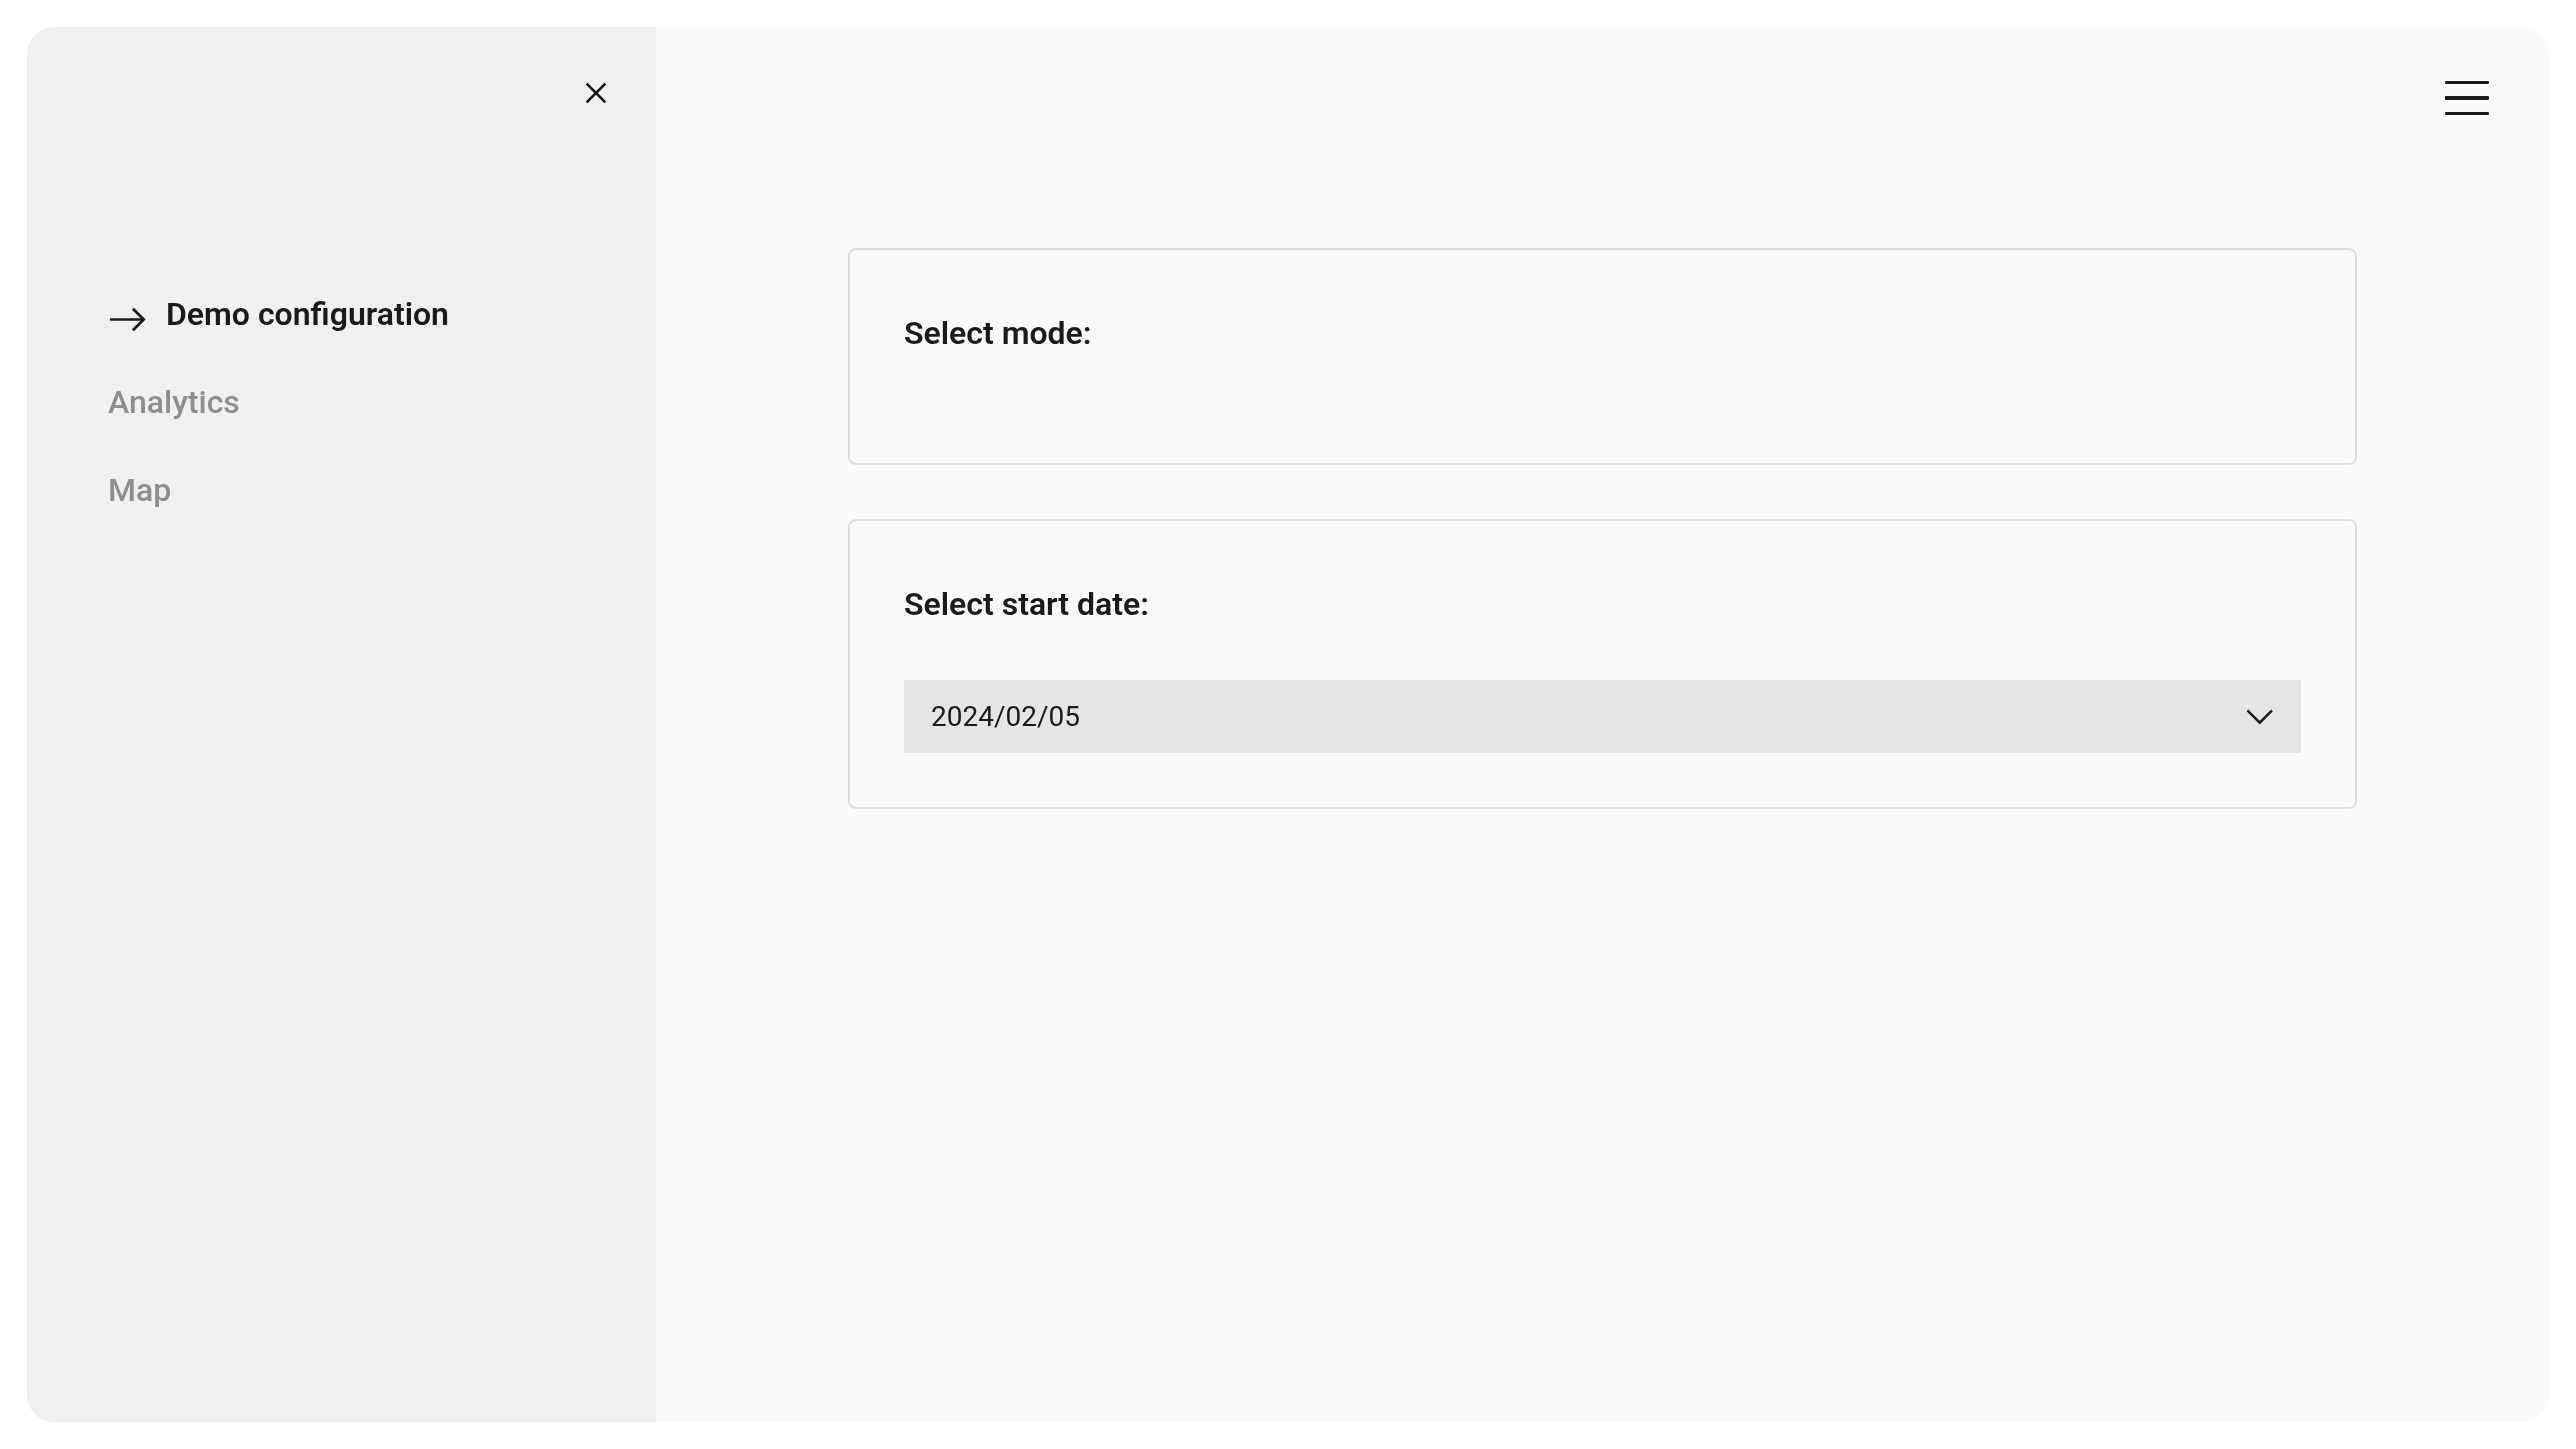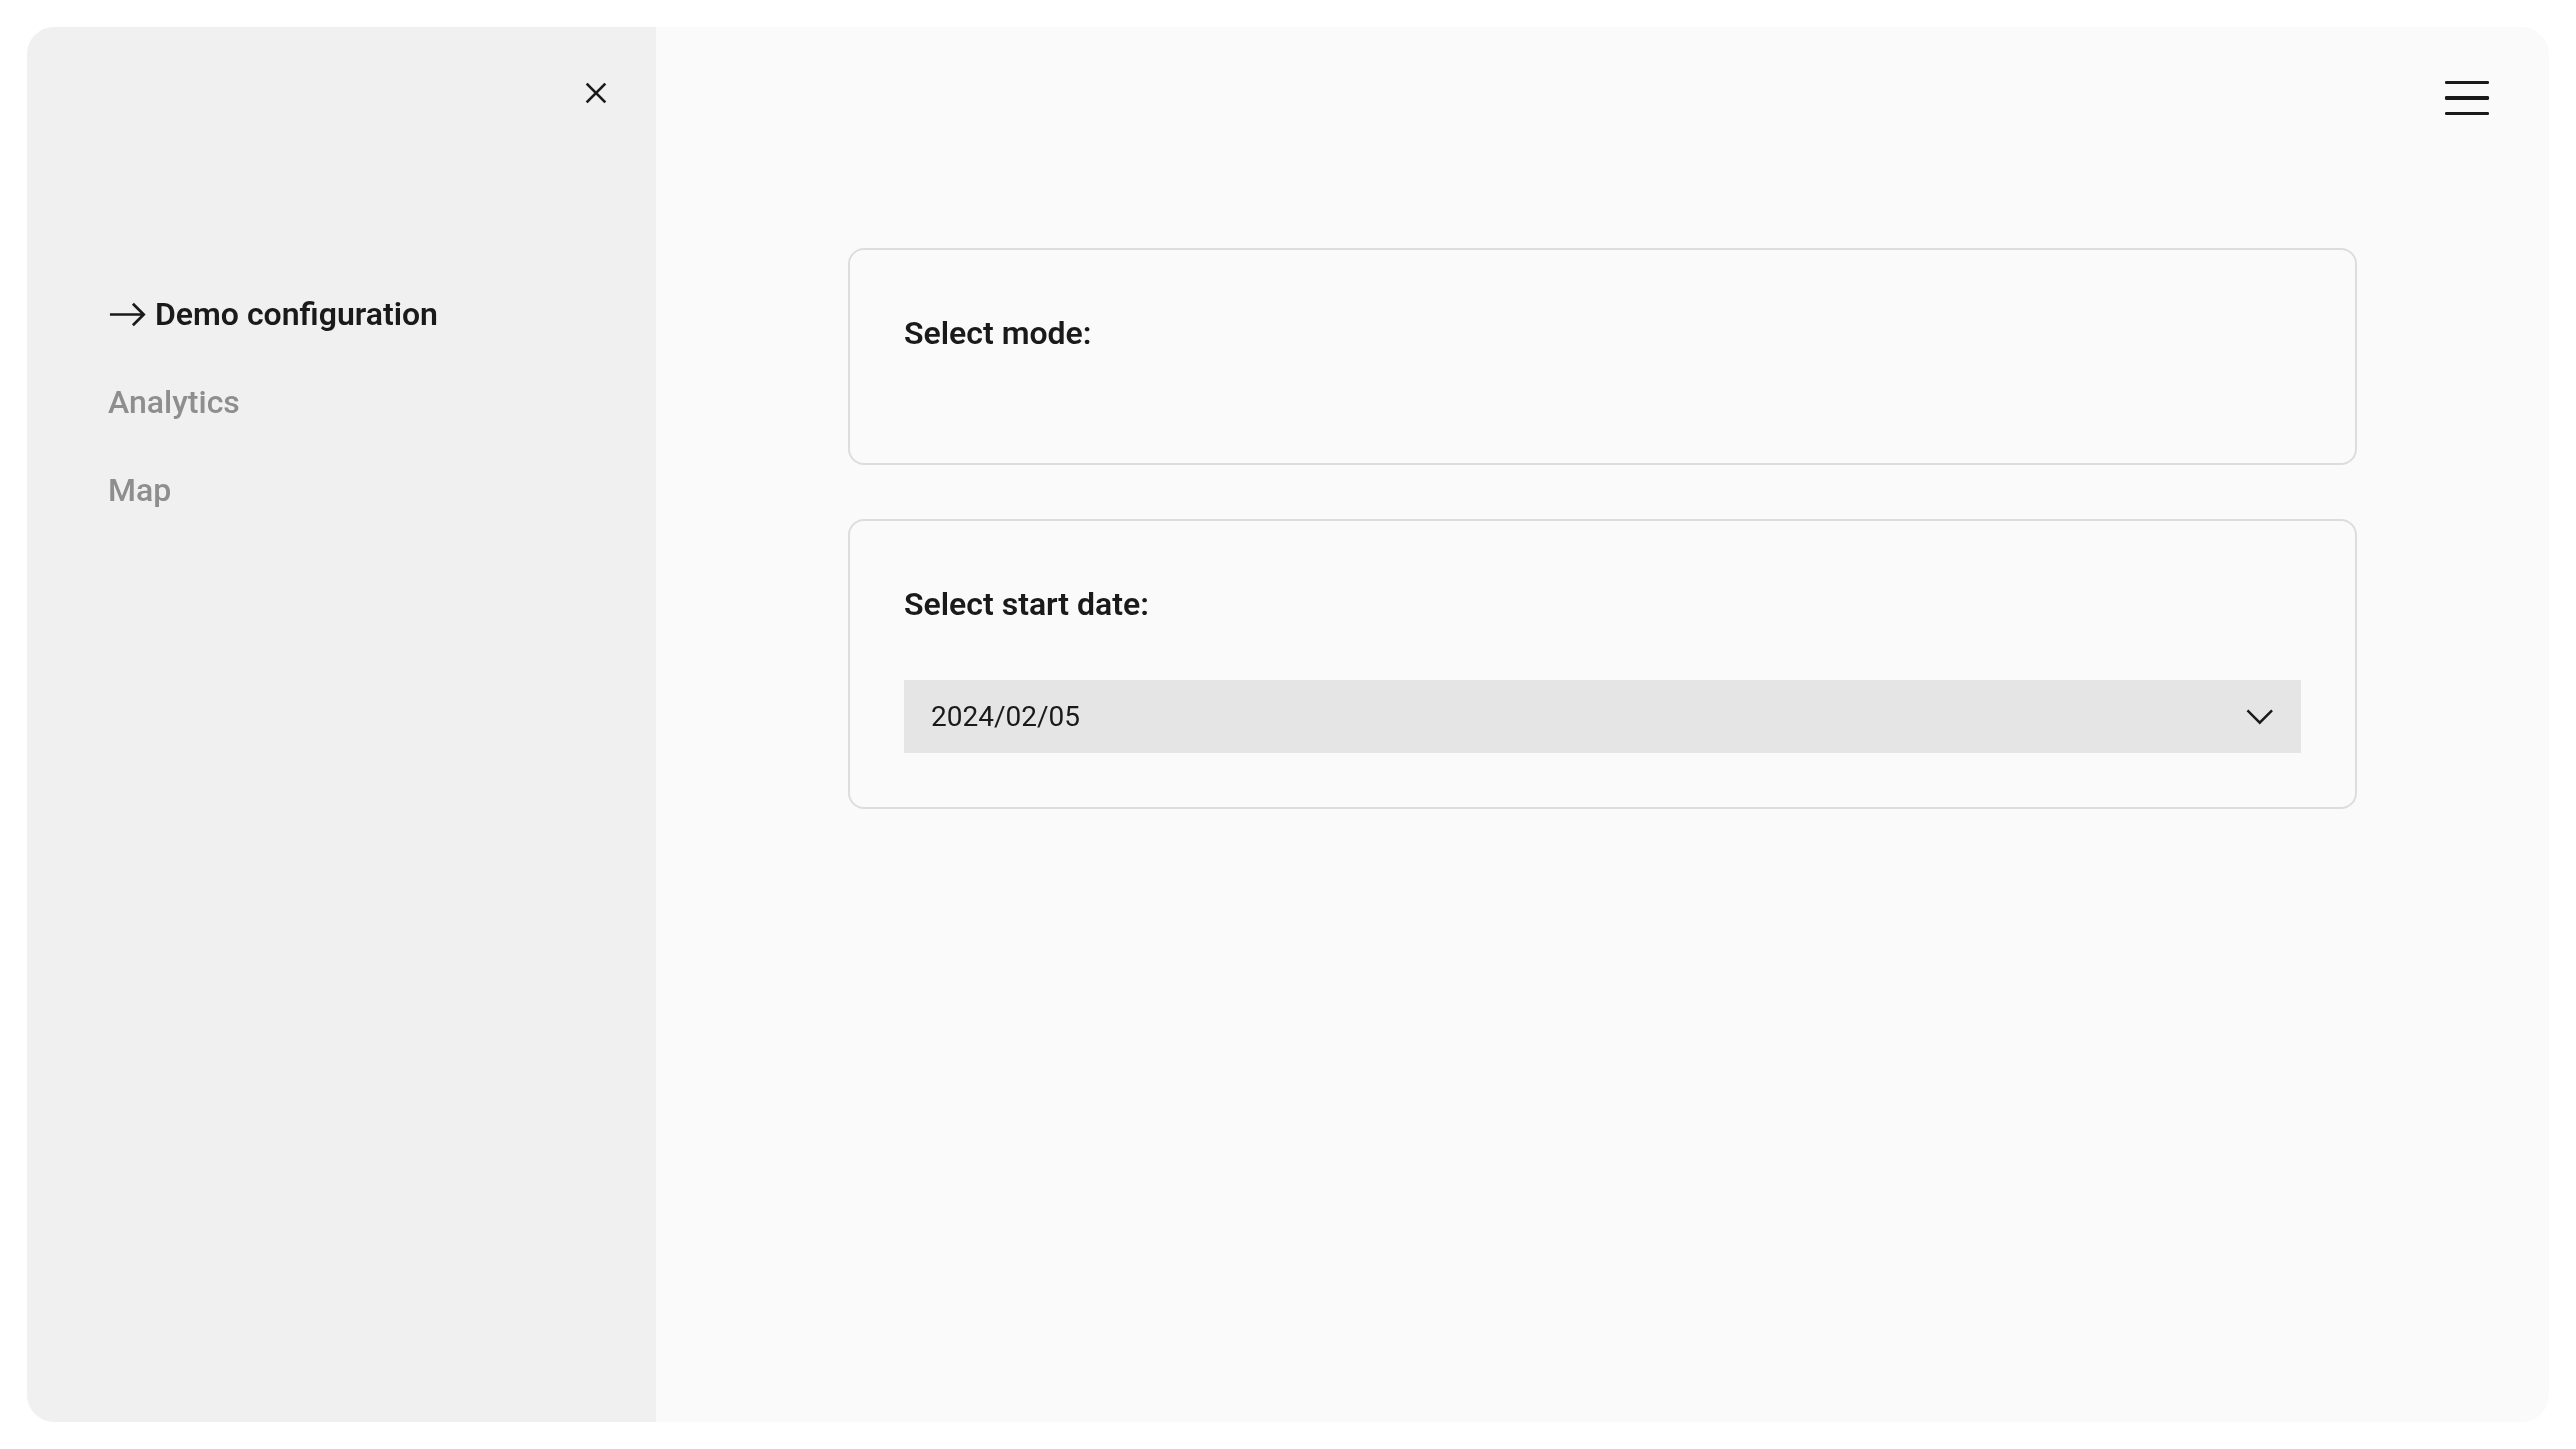"Demo configuration" .sidebar-item { align-items: center -> flex-end; gap: 8px -> 19px }
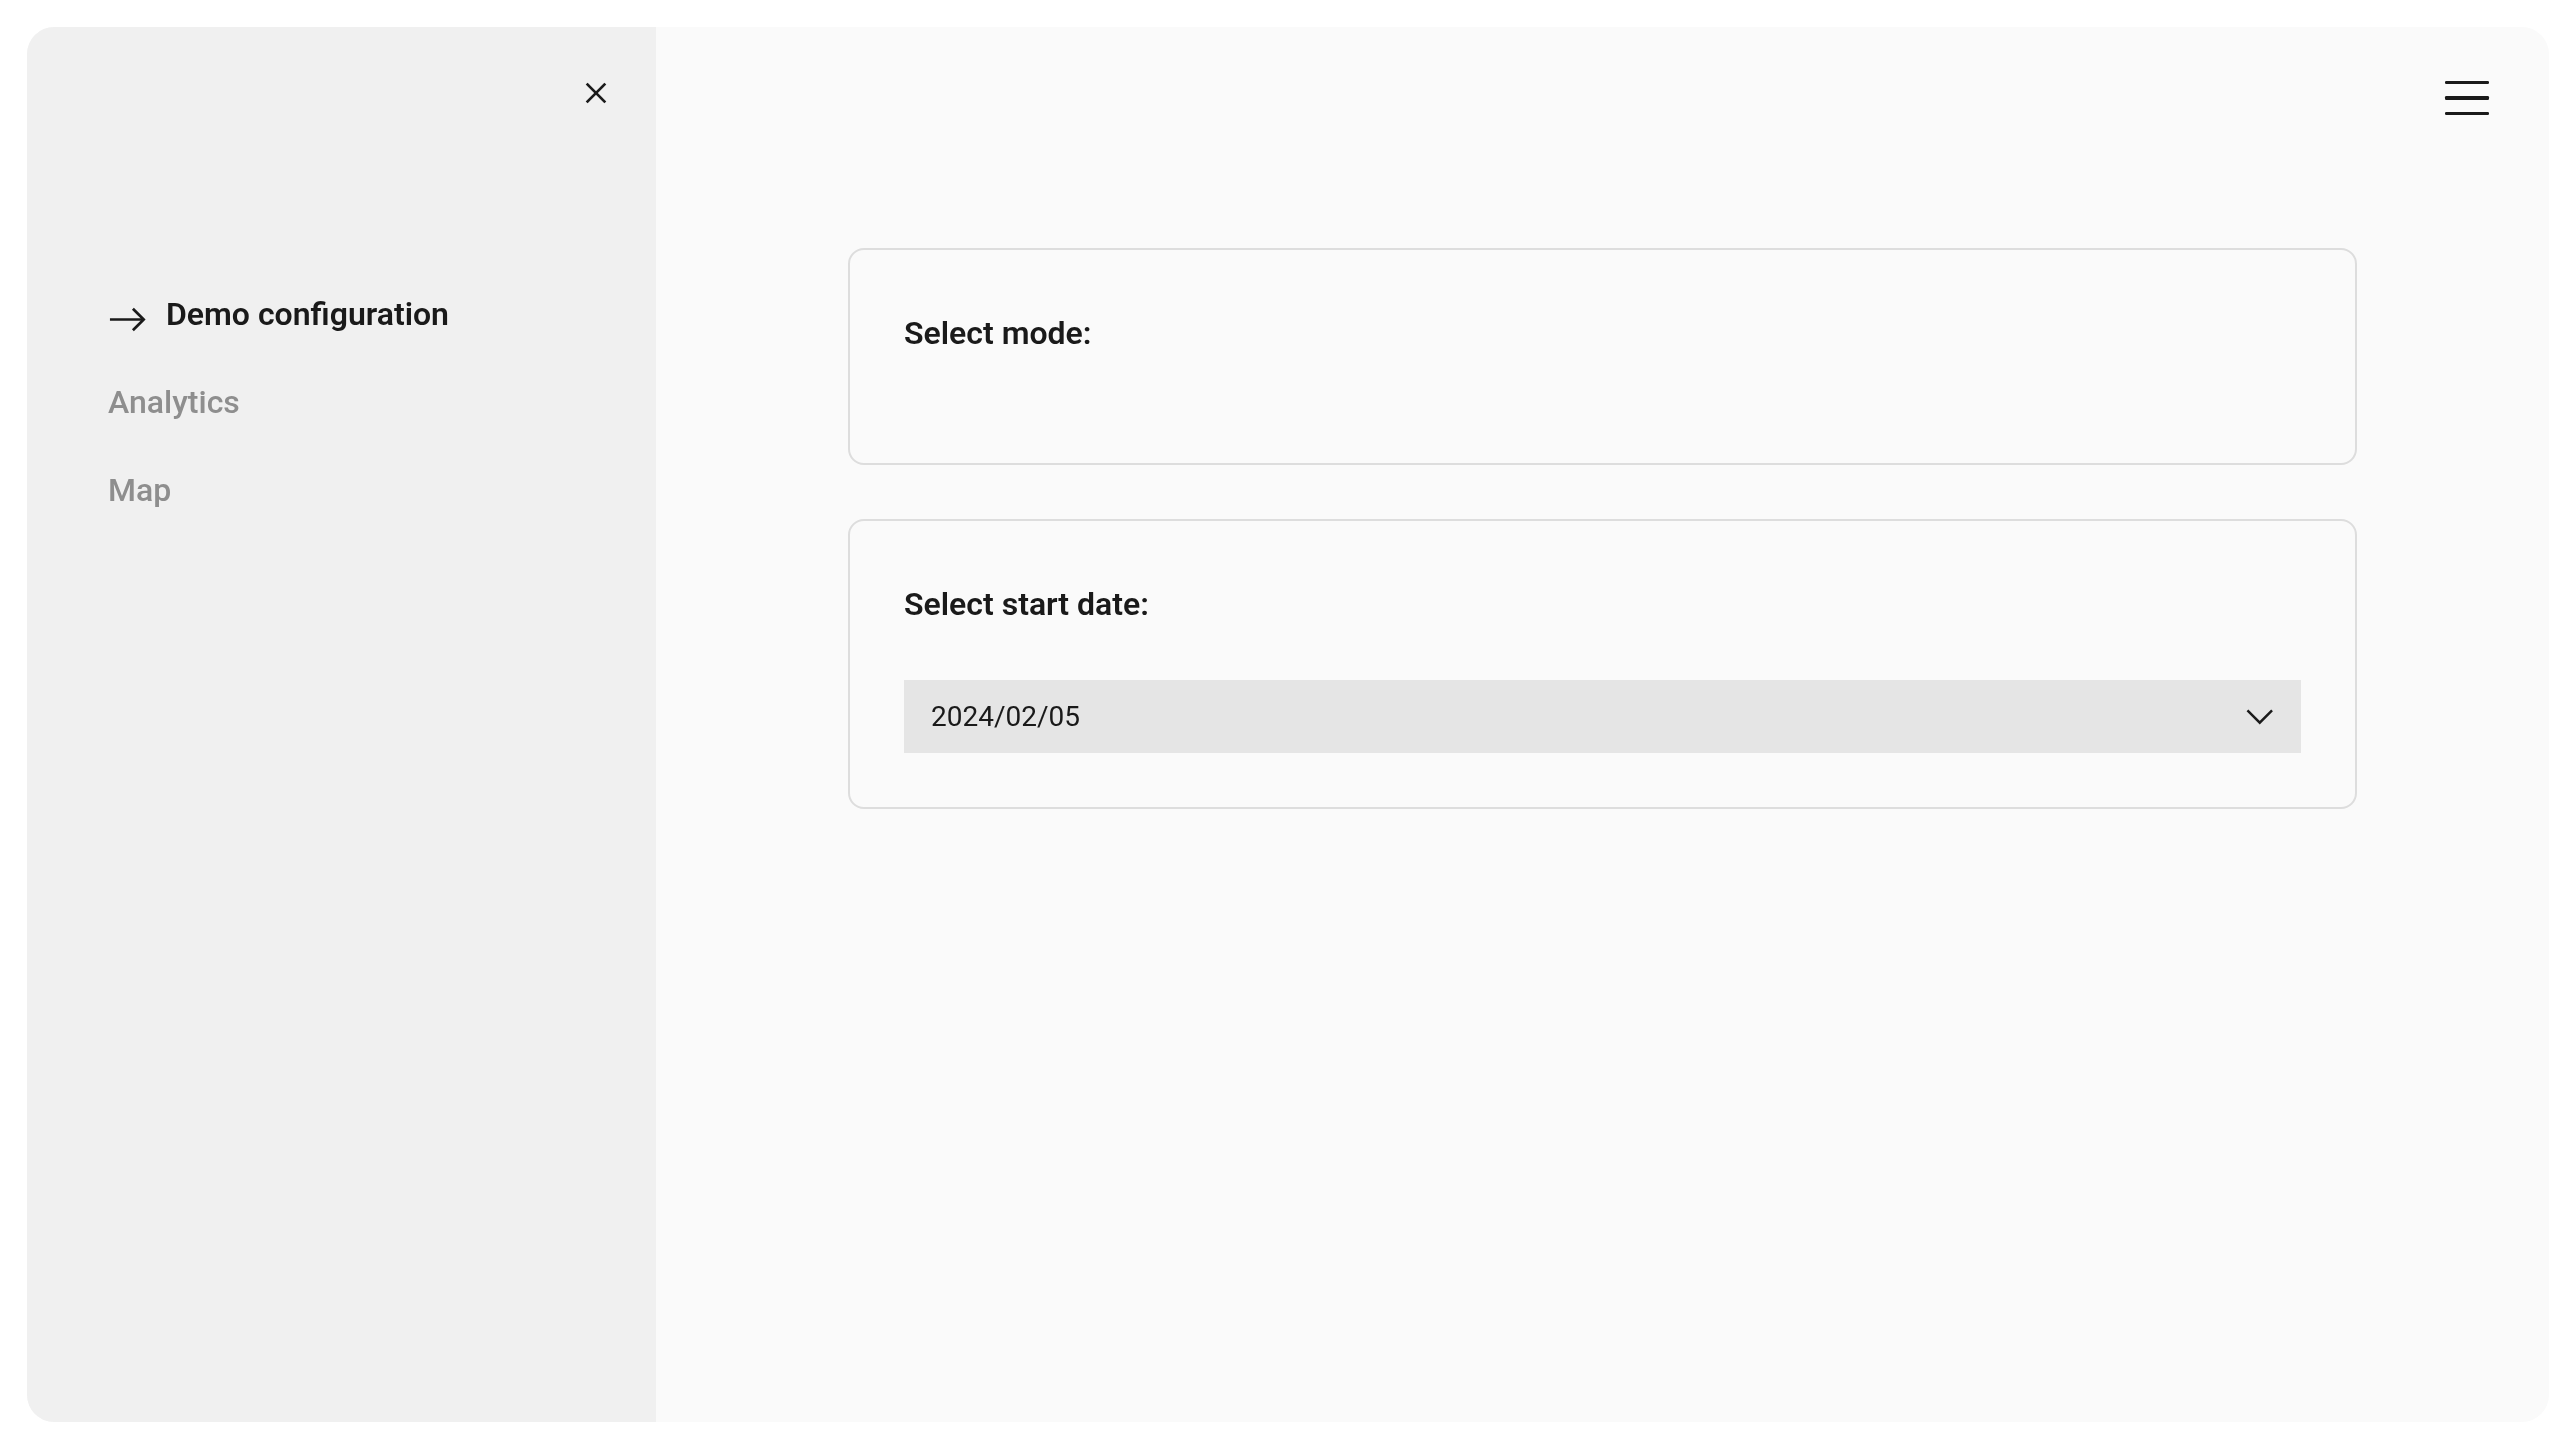"Select mode:" .card { border-radius: 16px -> 8px }
